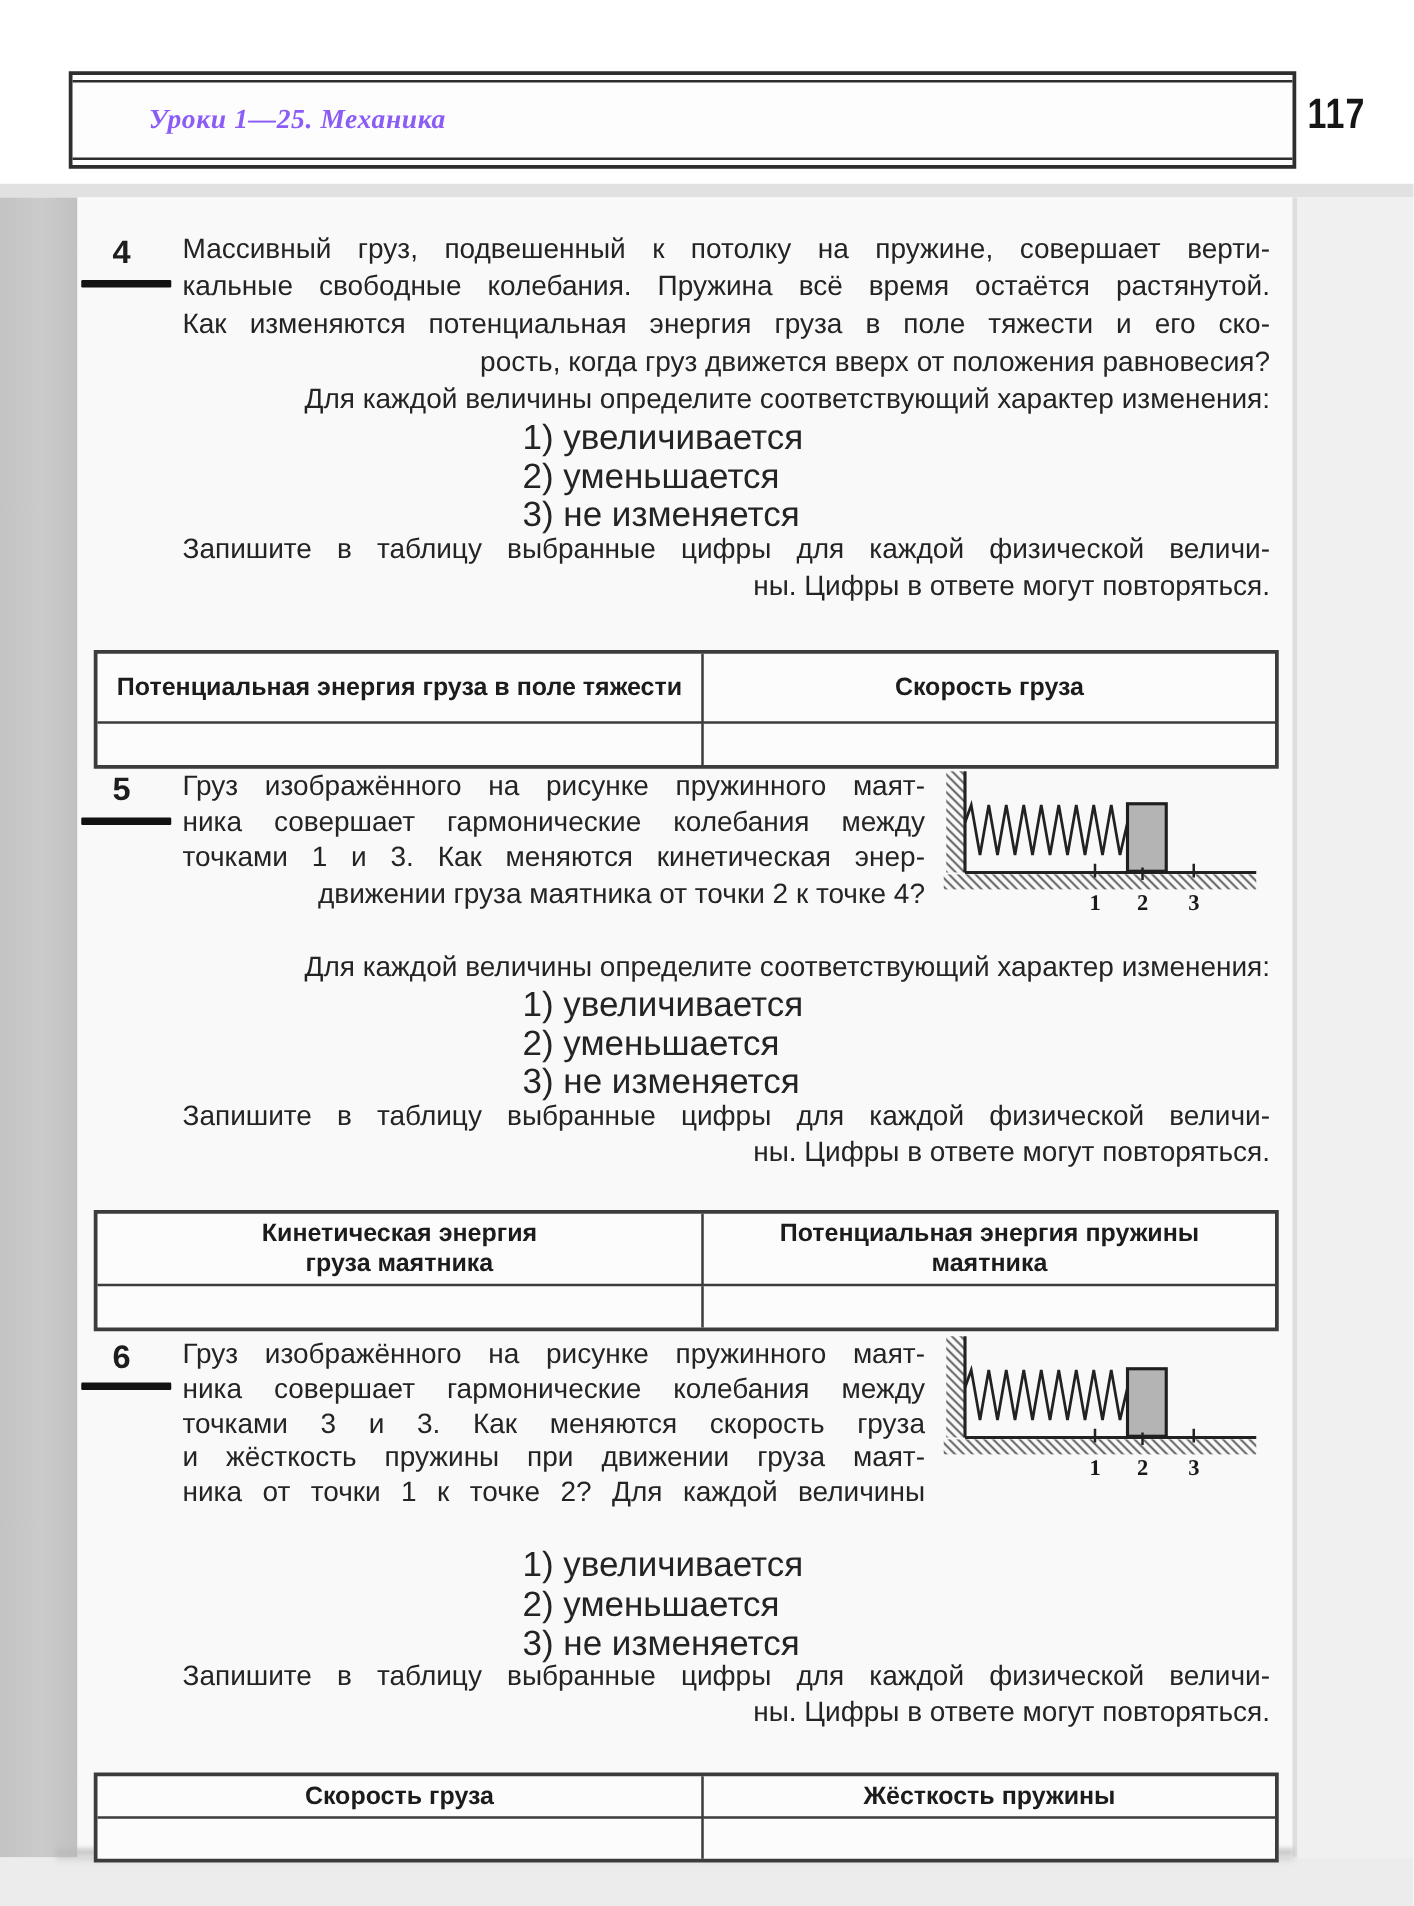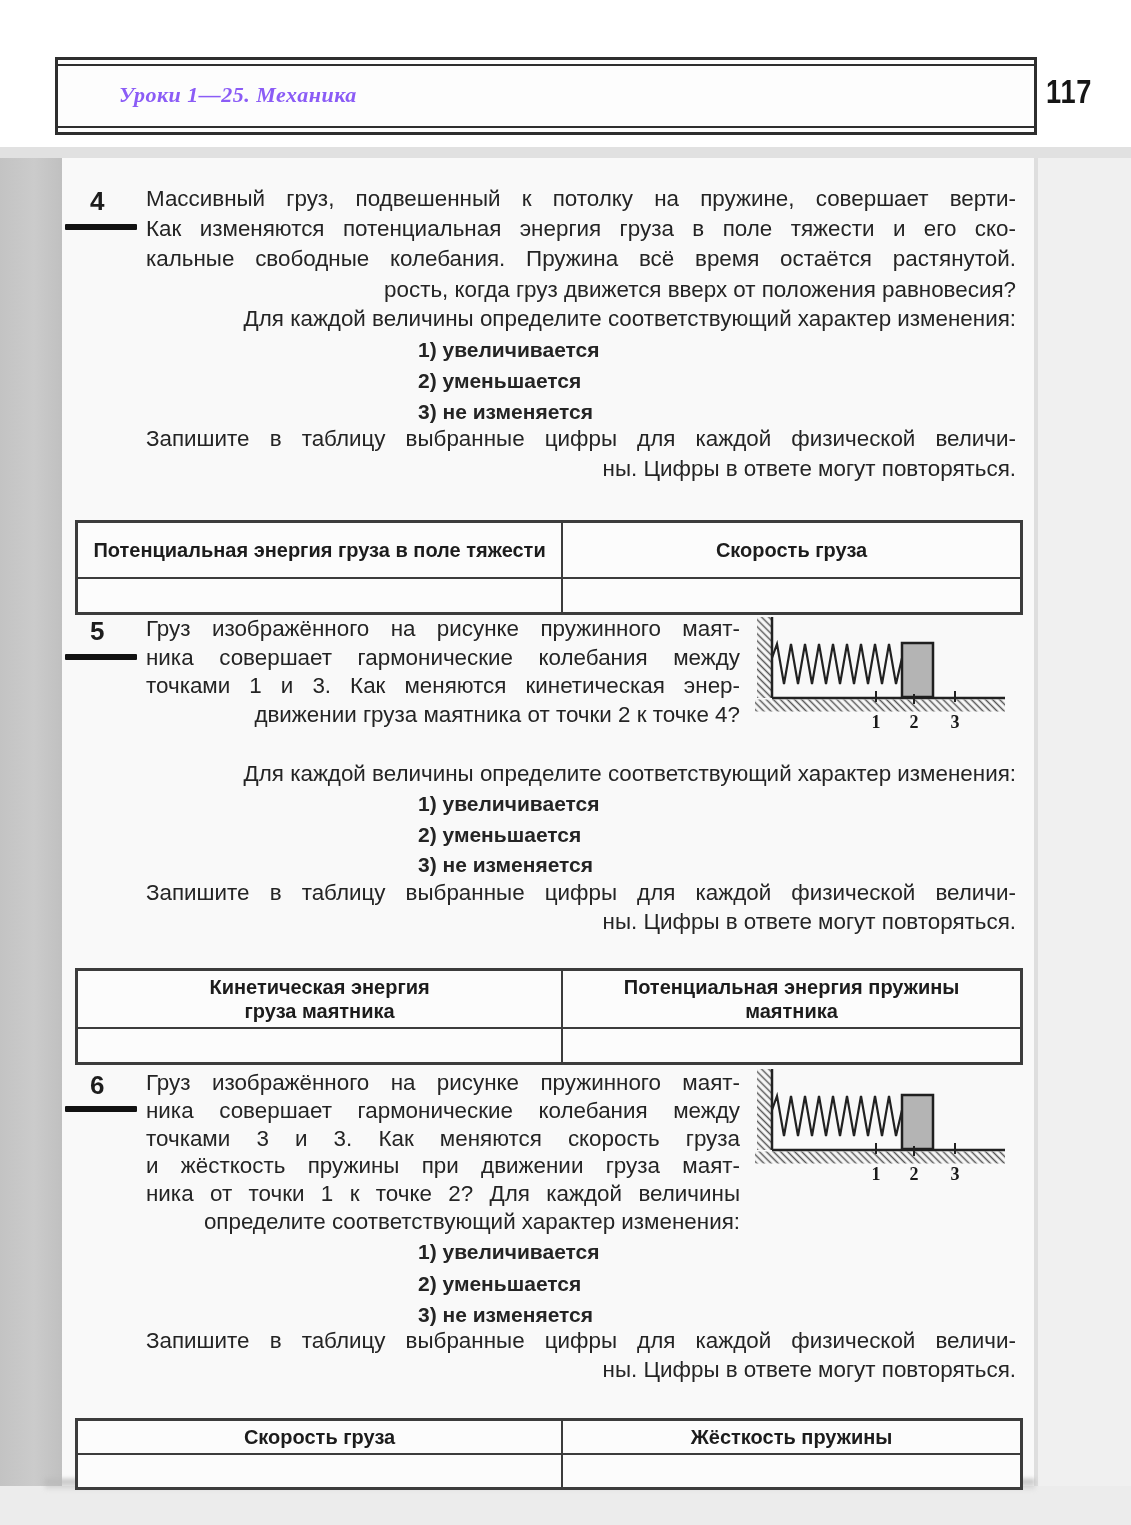"Как изменяются потенциальная энергия" div.ln { order: before "кальные свободные колебания. Пружина всё" -> after "кальные свободные колебания. Пружина всё" }
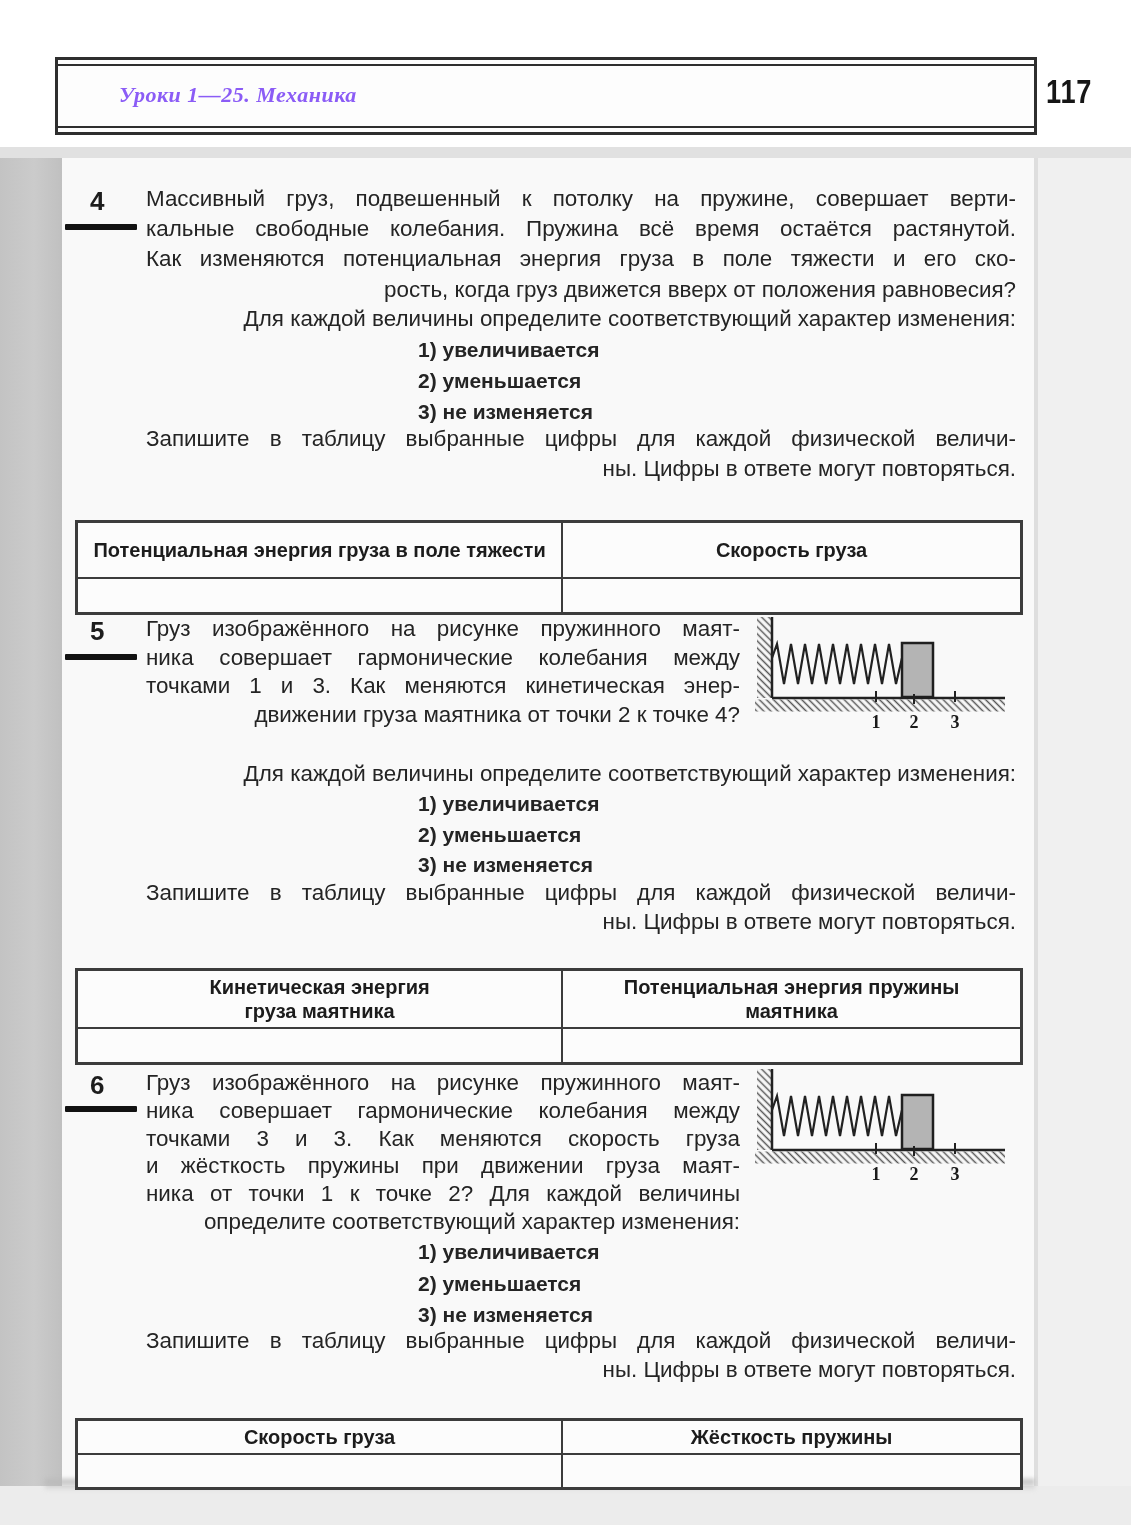"1) увеличивается" .options { font-size: 21px -> 28px; font-weight: bold -> none }
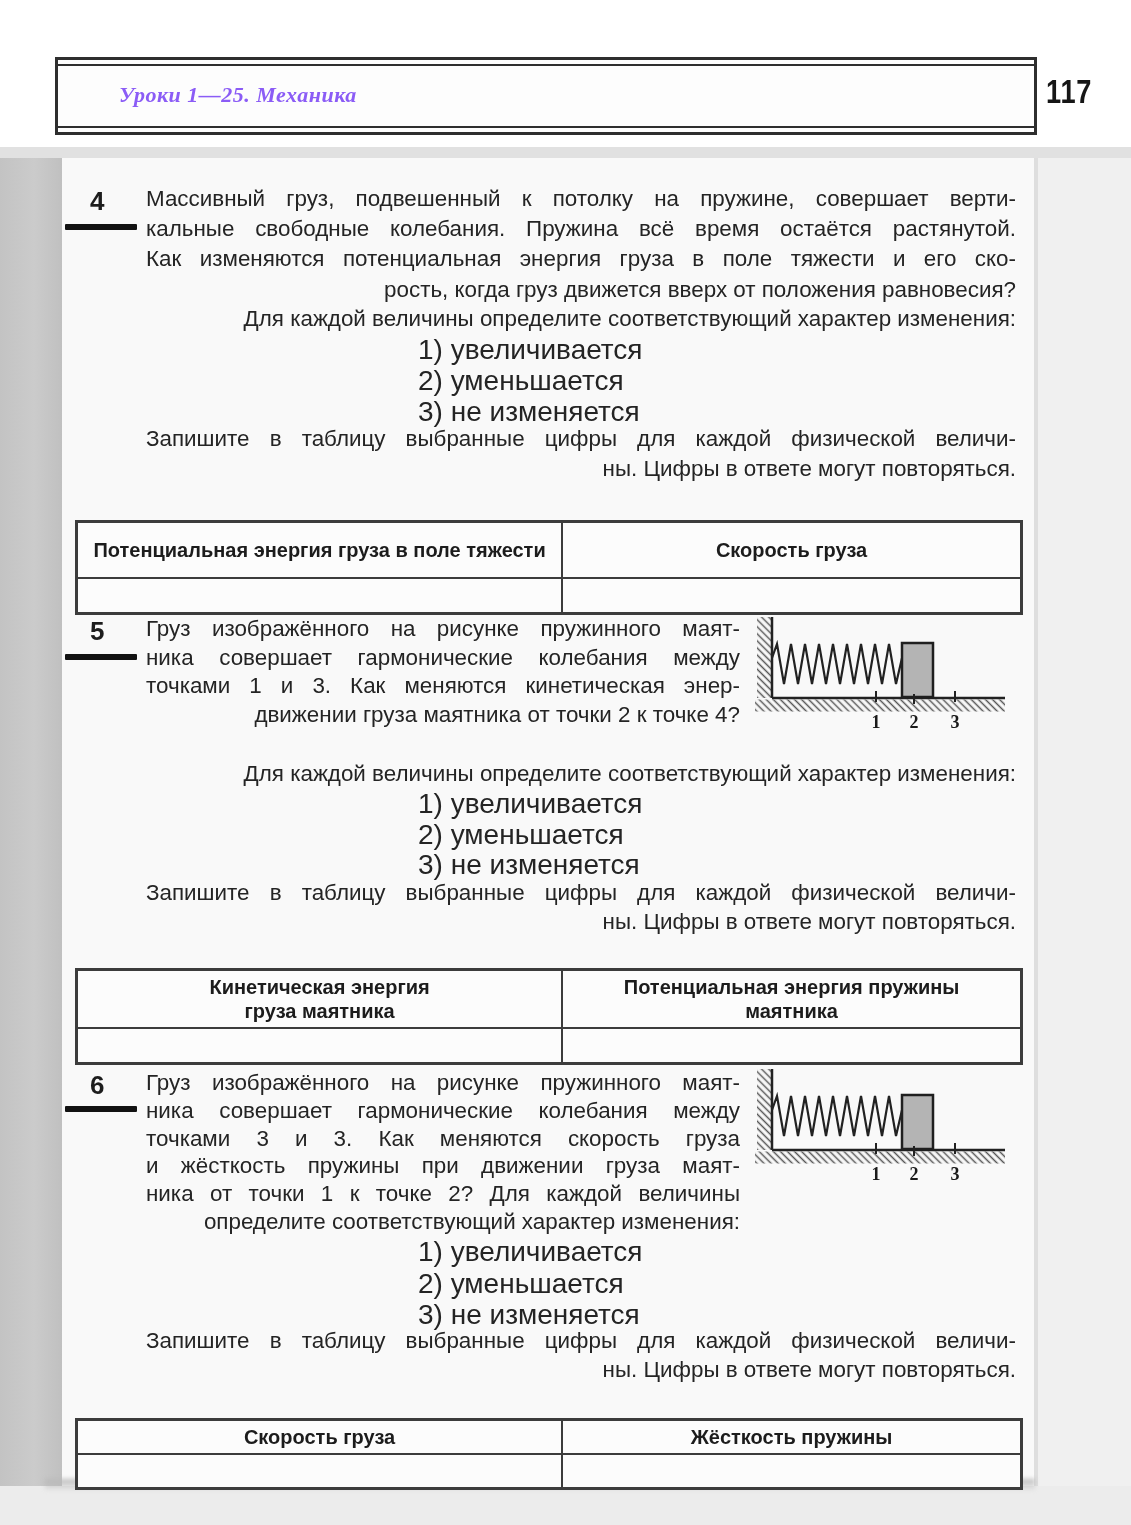"определите соответствующий характер" div.ln { html: <div>определите соответствующий характер изменения:</div> -> none }
